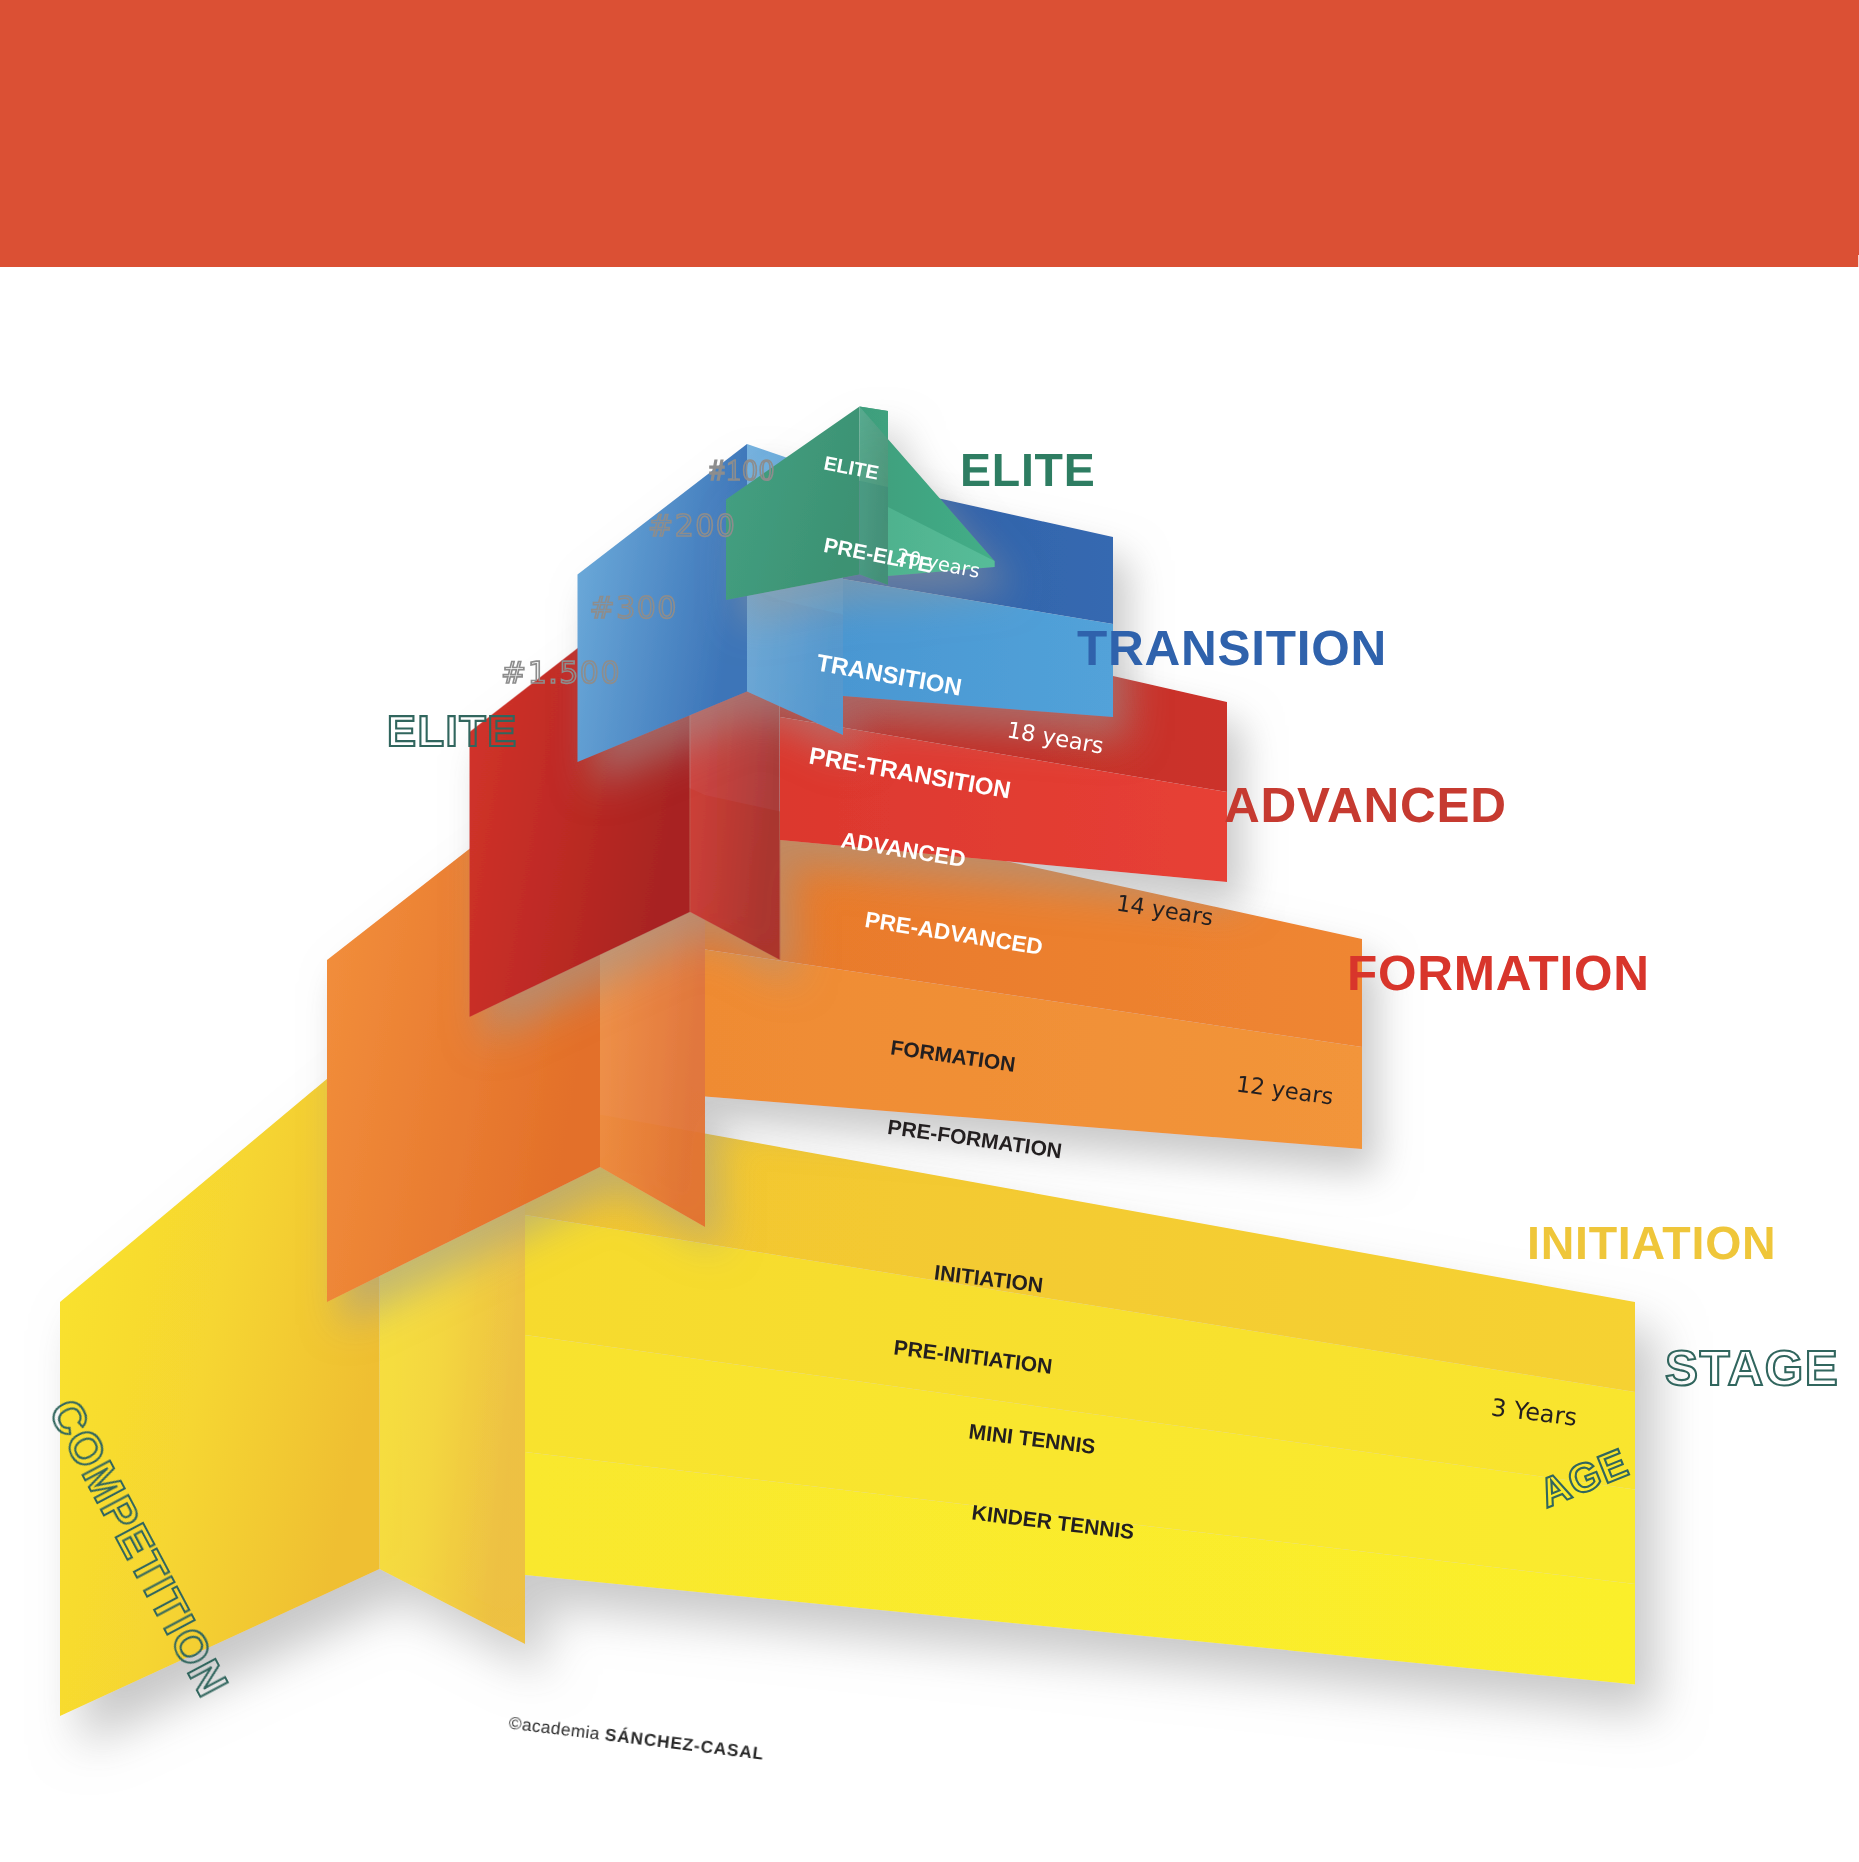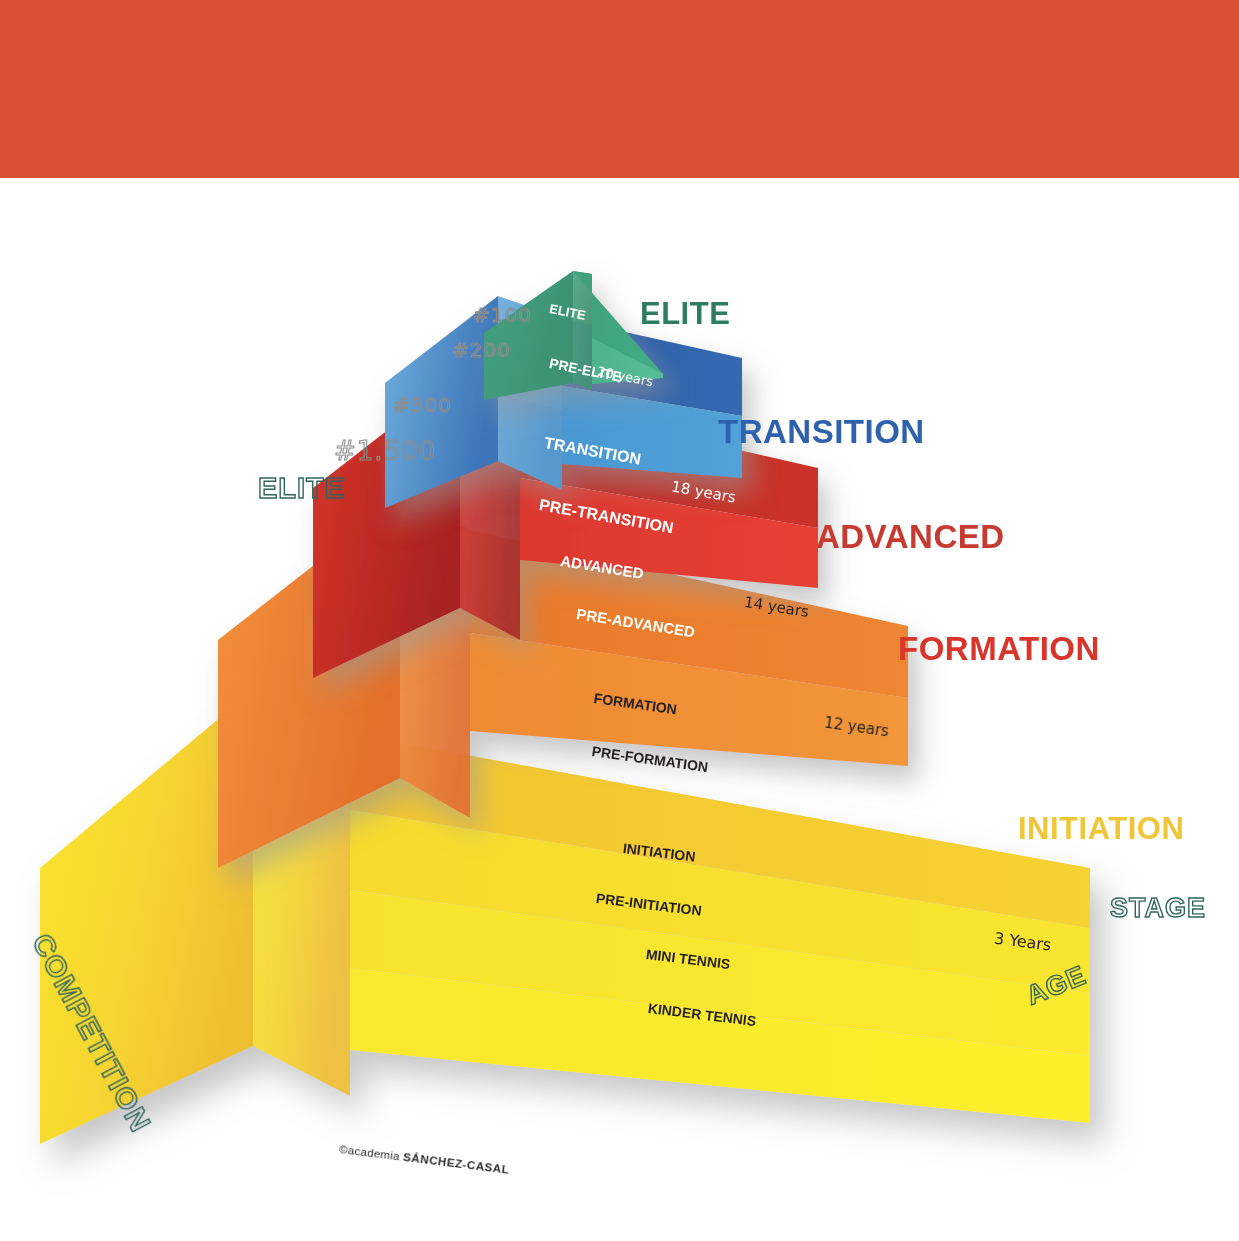"#100" div.lbl { font-family: none -> Liberation Serif, serif }
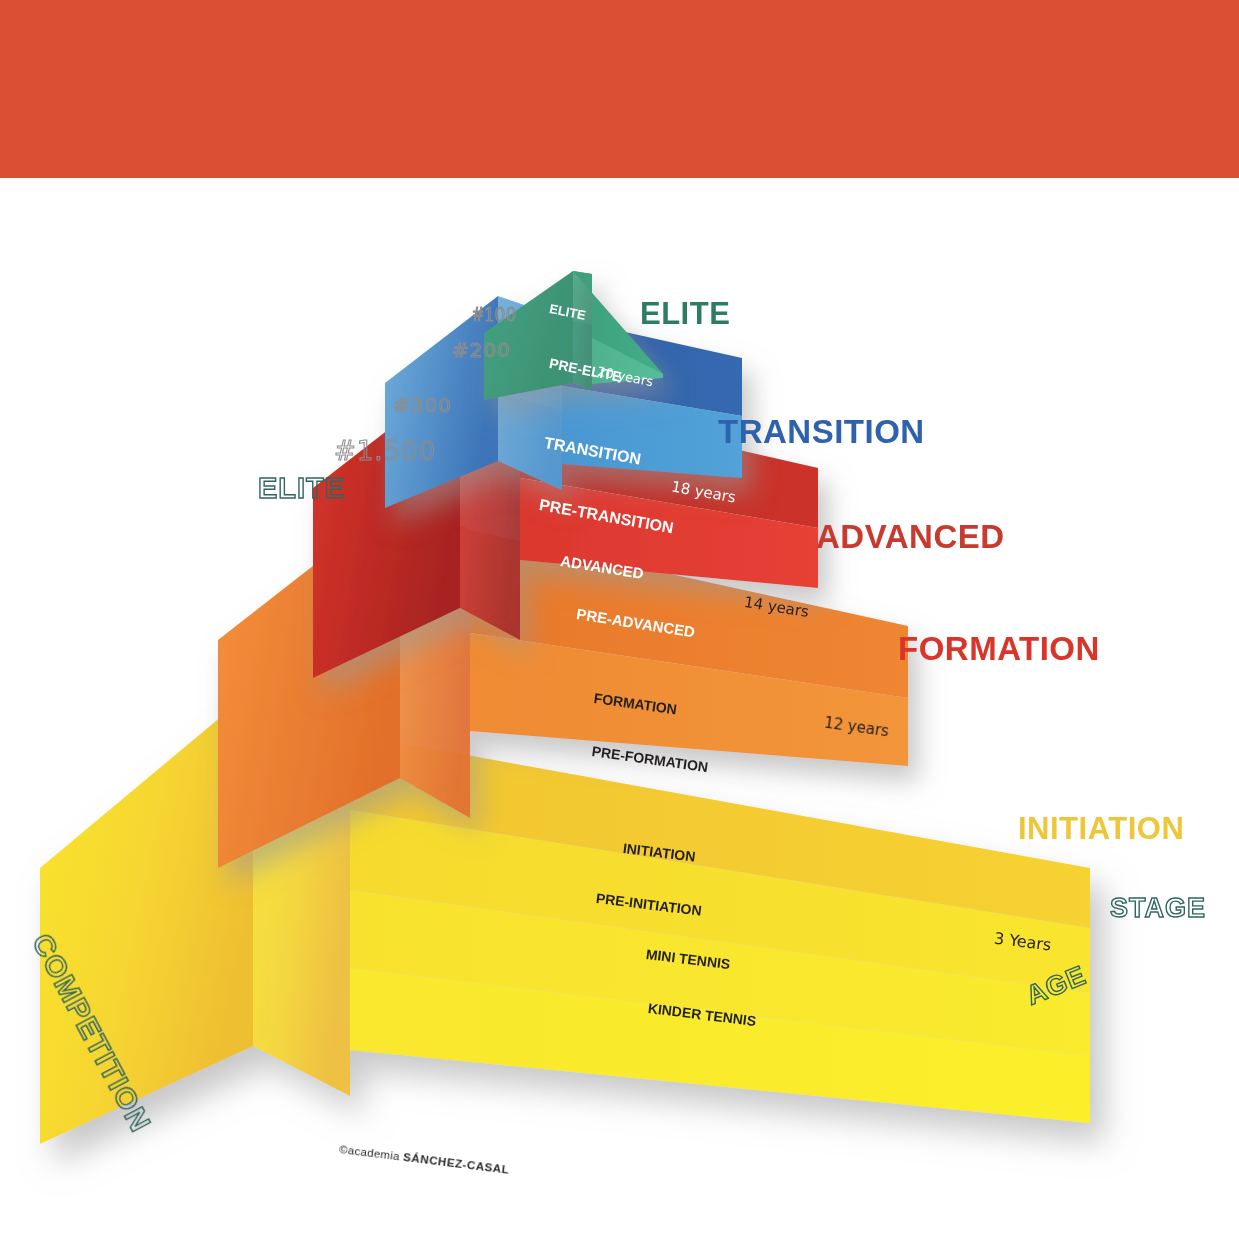"#200" div.lbl { margin-left: 20px -> none }
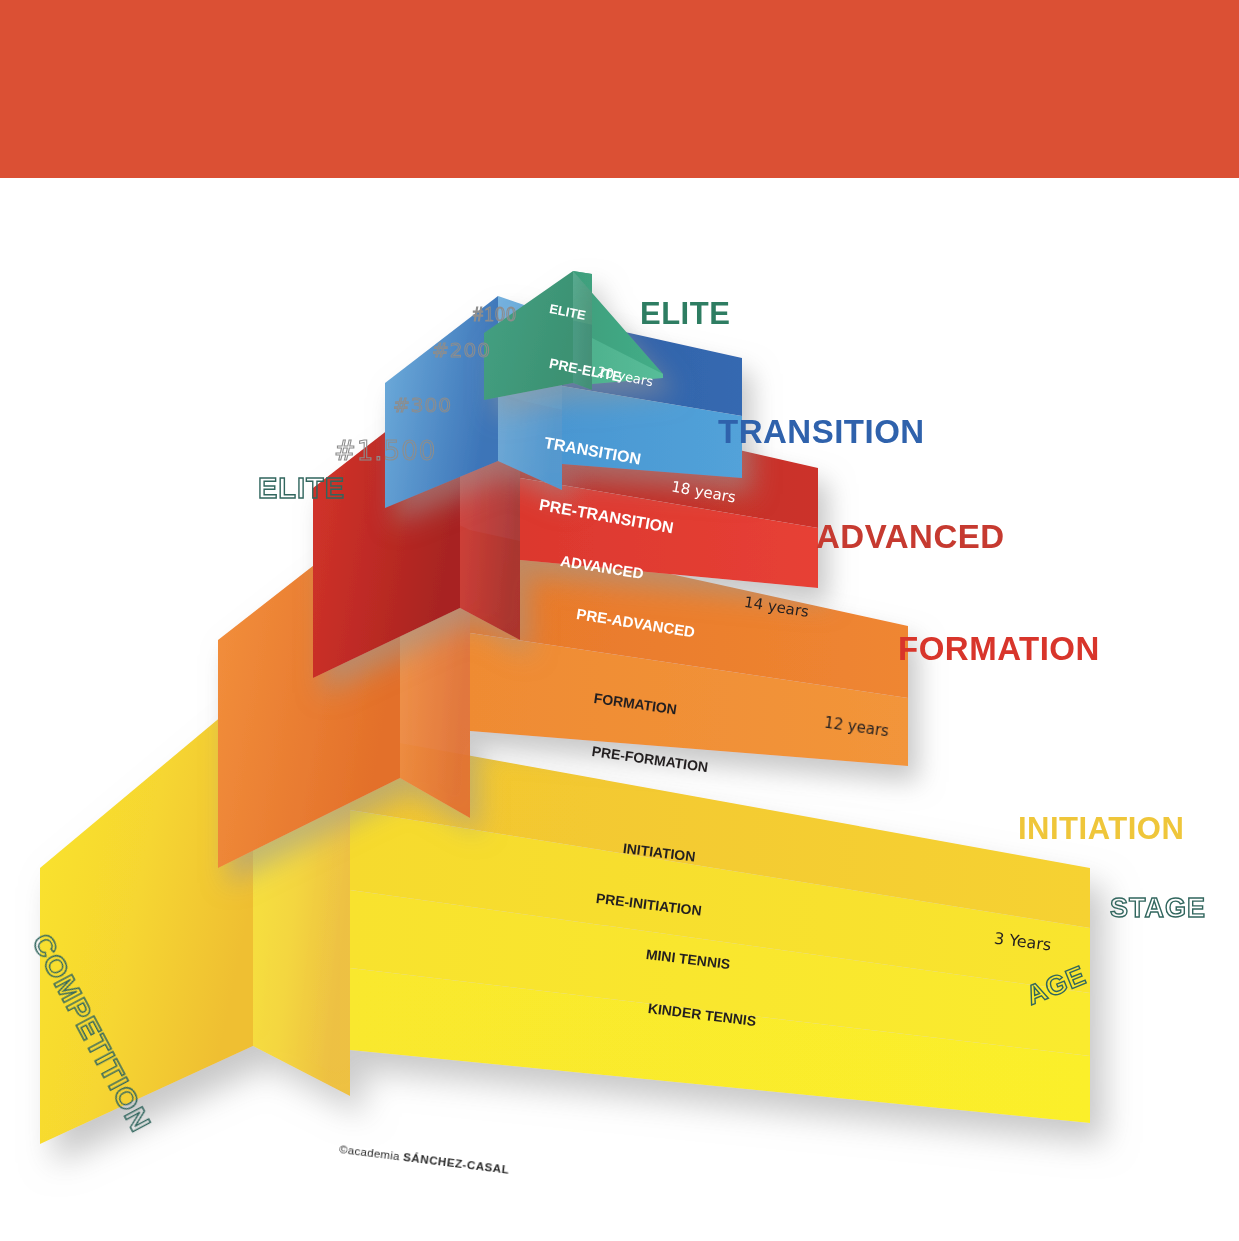"#1.500" div.lbl { font-size: 26px -> 20px }
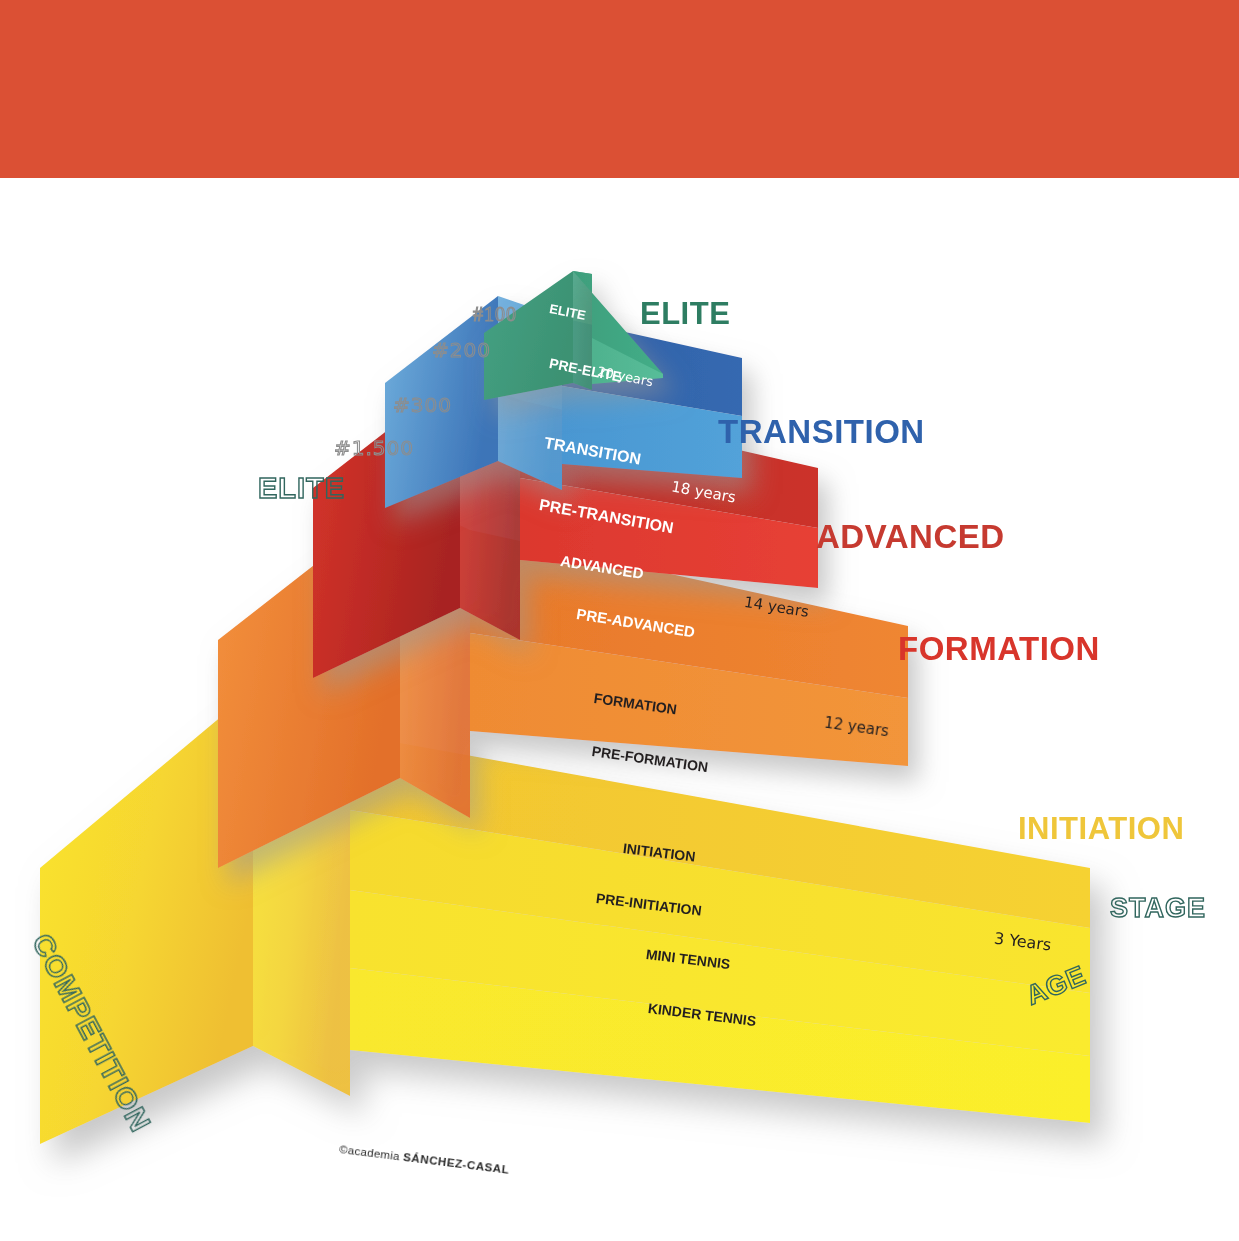"STAGE" div.lbl { font-size: 27px -> 33px }
